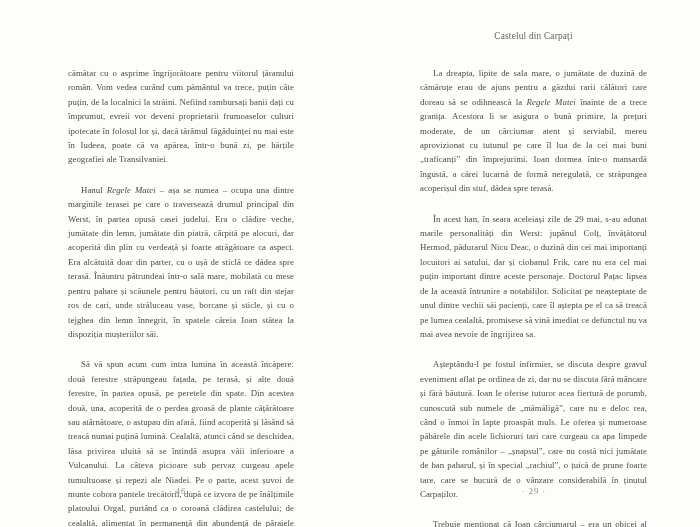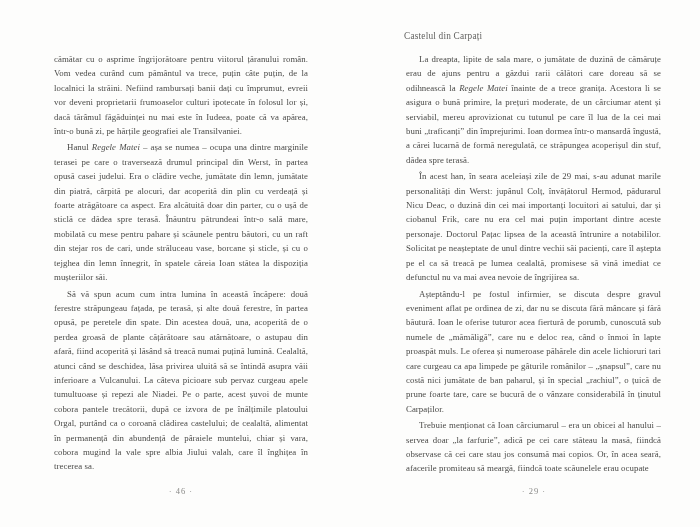"Castelul din Carpați" .running-header { text-align: left -> center }
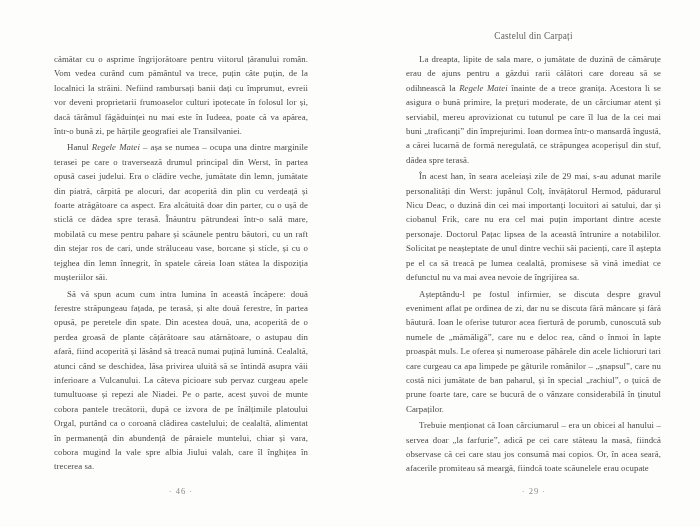"cămătar cu o asprime îngrijorătoare" .page-body p { margin: 2px -> 16px }
